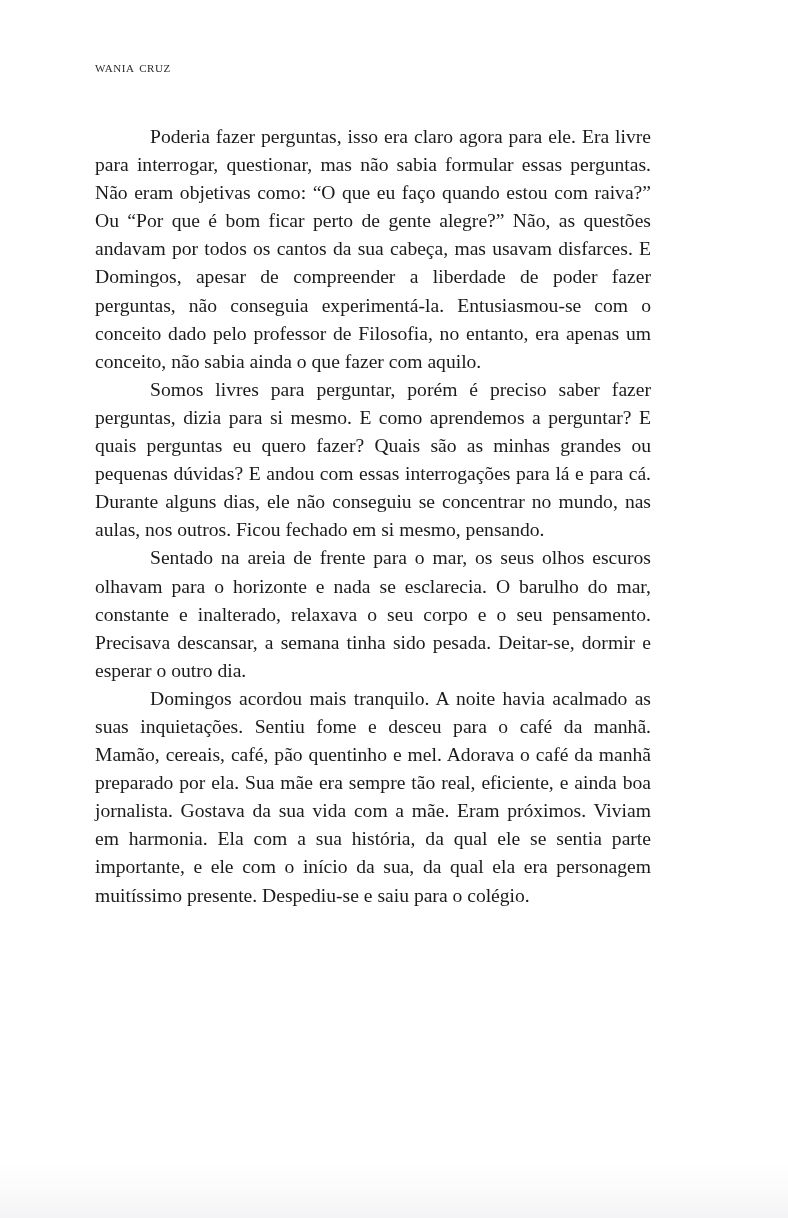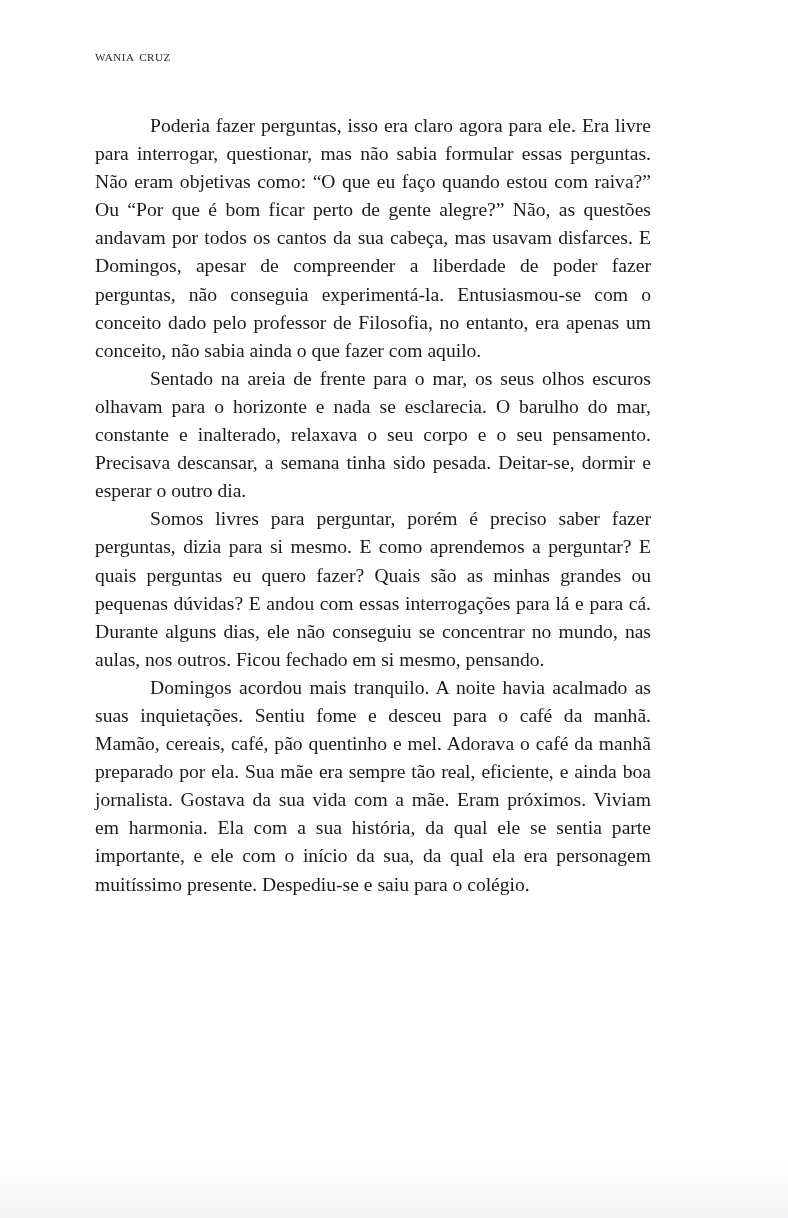"wania cruz" .page { margin-top: none -> 11px }
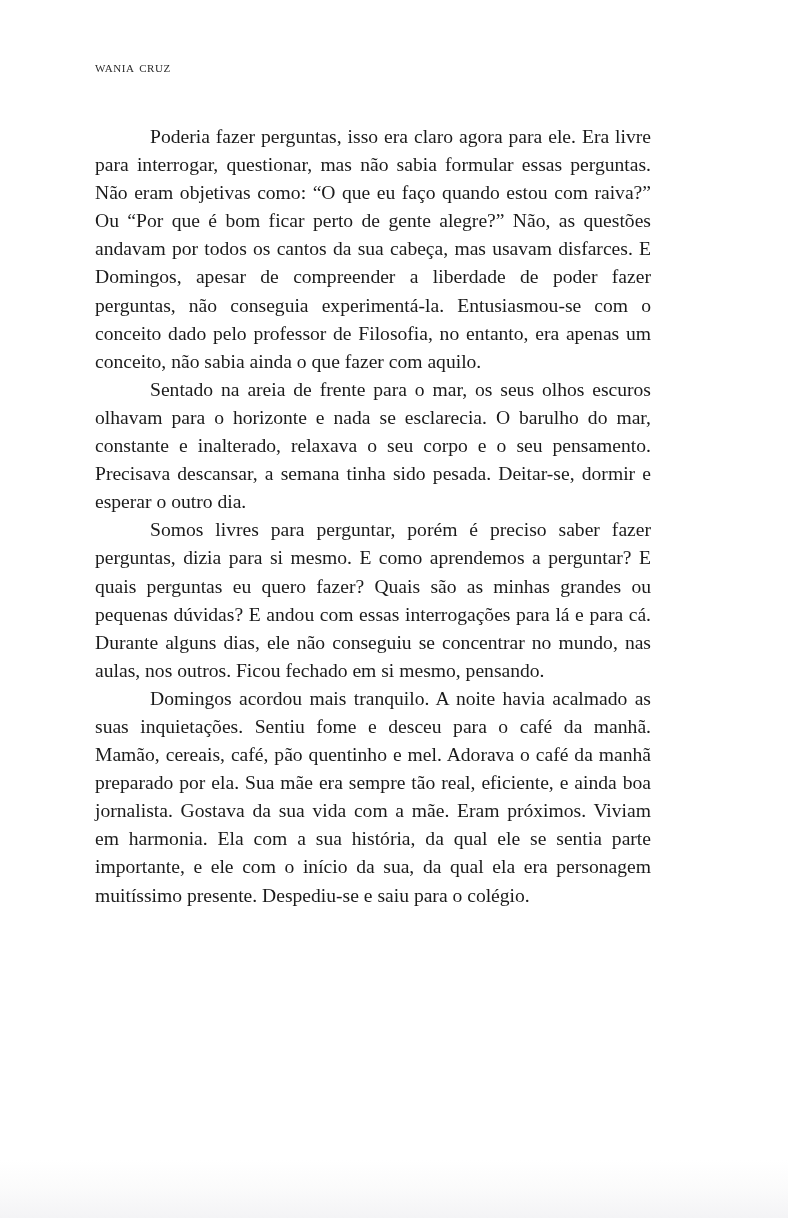"Sentado na areia de frente" p.para { order: before "Somos livres para perguntar, porém" -> after "Somos livres para perguntar, porém" }
